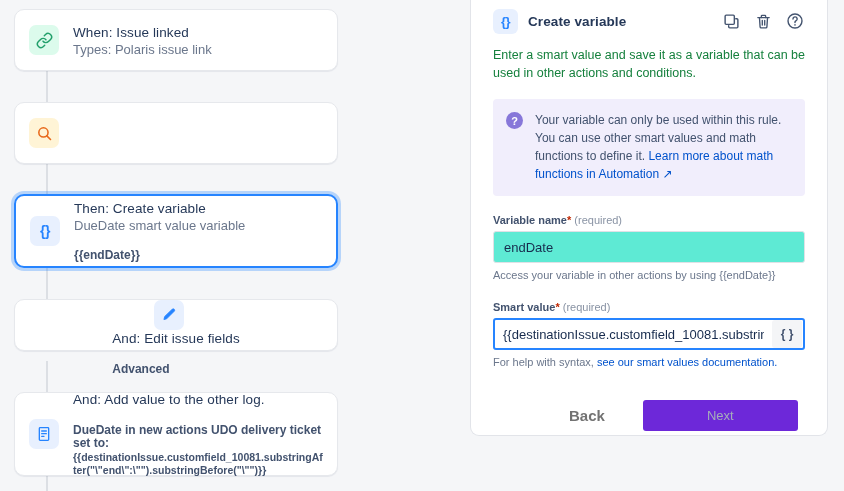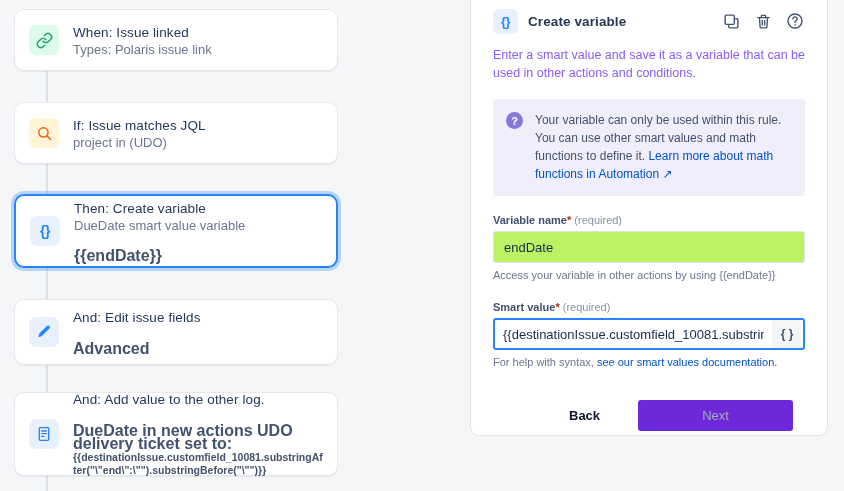"Enter a smart value and" .panel-desc { color: #8b5cf6 -> #15803d }
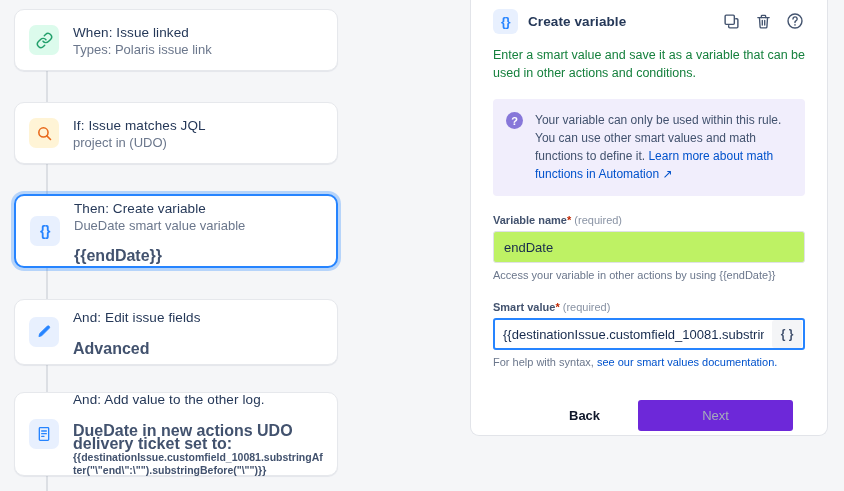"If: Issue matches JQL" div.rule-text { html: <div> <div>If: Issue matches JQL</div> <div>project in (UDO)</div> </div> -> none }
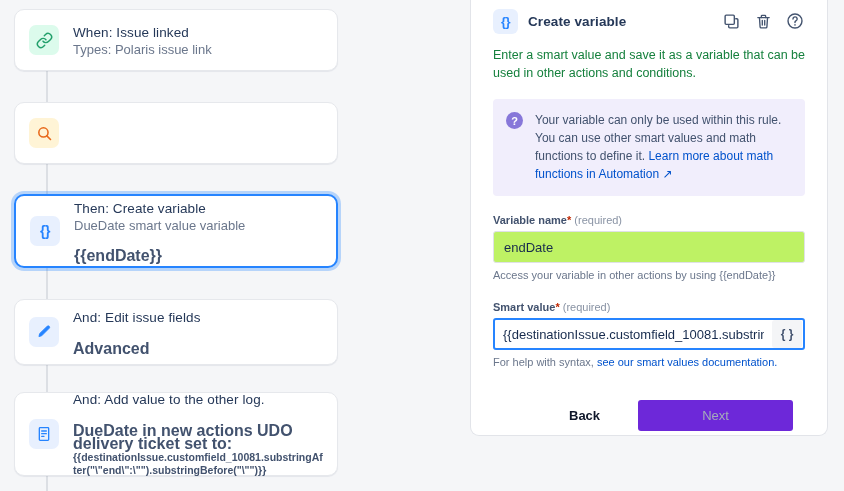"{{endDate}}" .rule-sub-strong { font-size: 16px -> 12px }
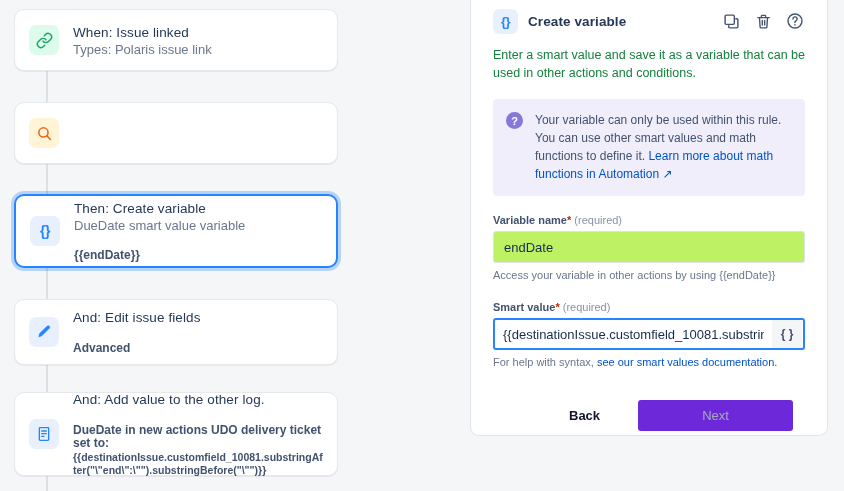"endDate" .text-input { background: #bef264 -> #5eead4 }
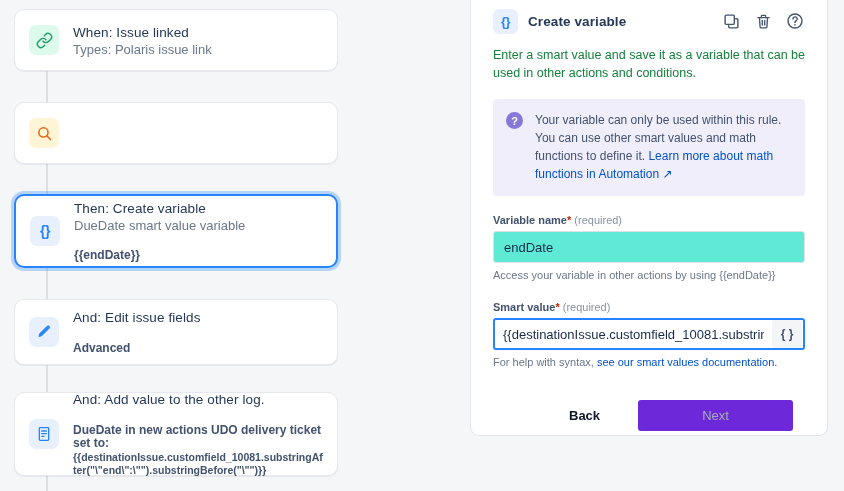"And: Edit issue fields" #card-3 { flex-direction: none -> column; height: 66px -> 52px }
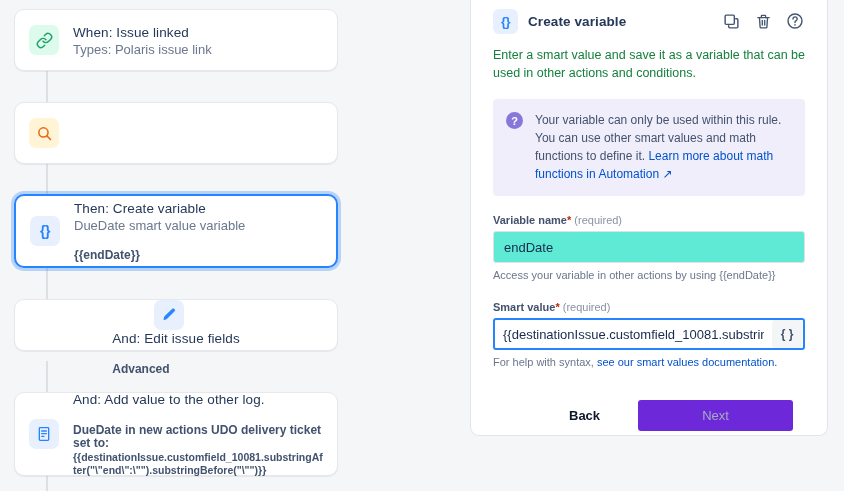"Back" .back-btn { color: #0f172a -> #737373; font-size: 13px -> 15px }
